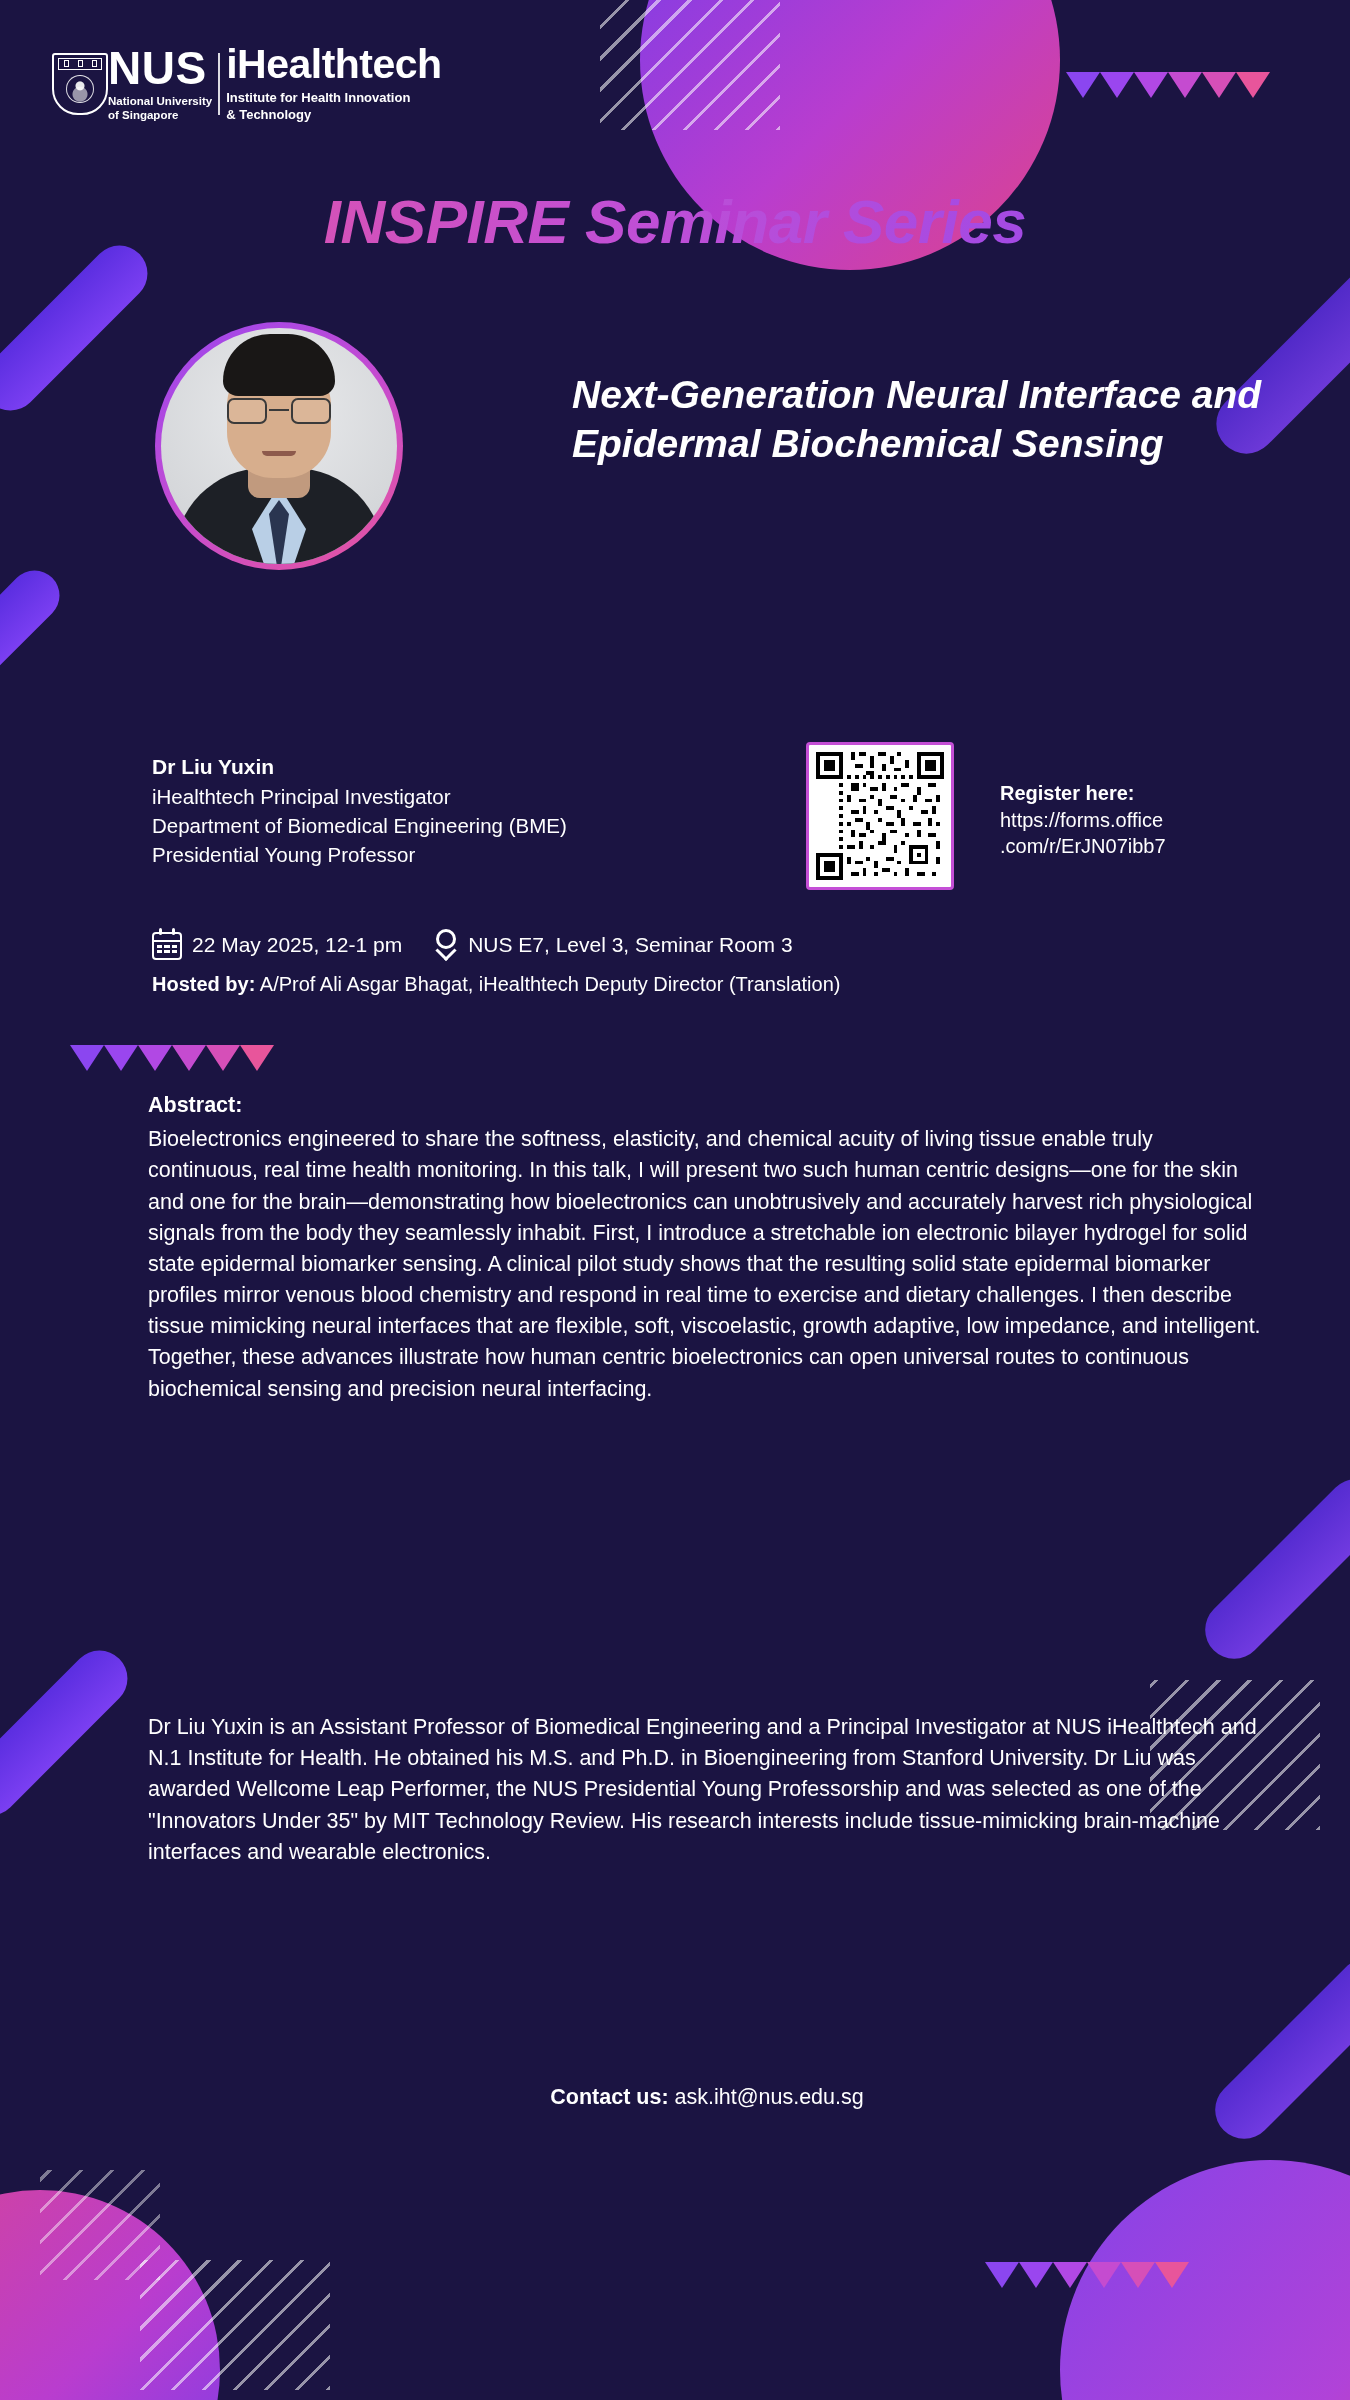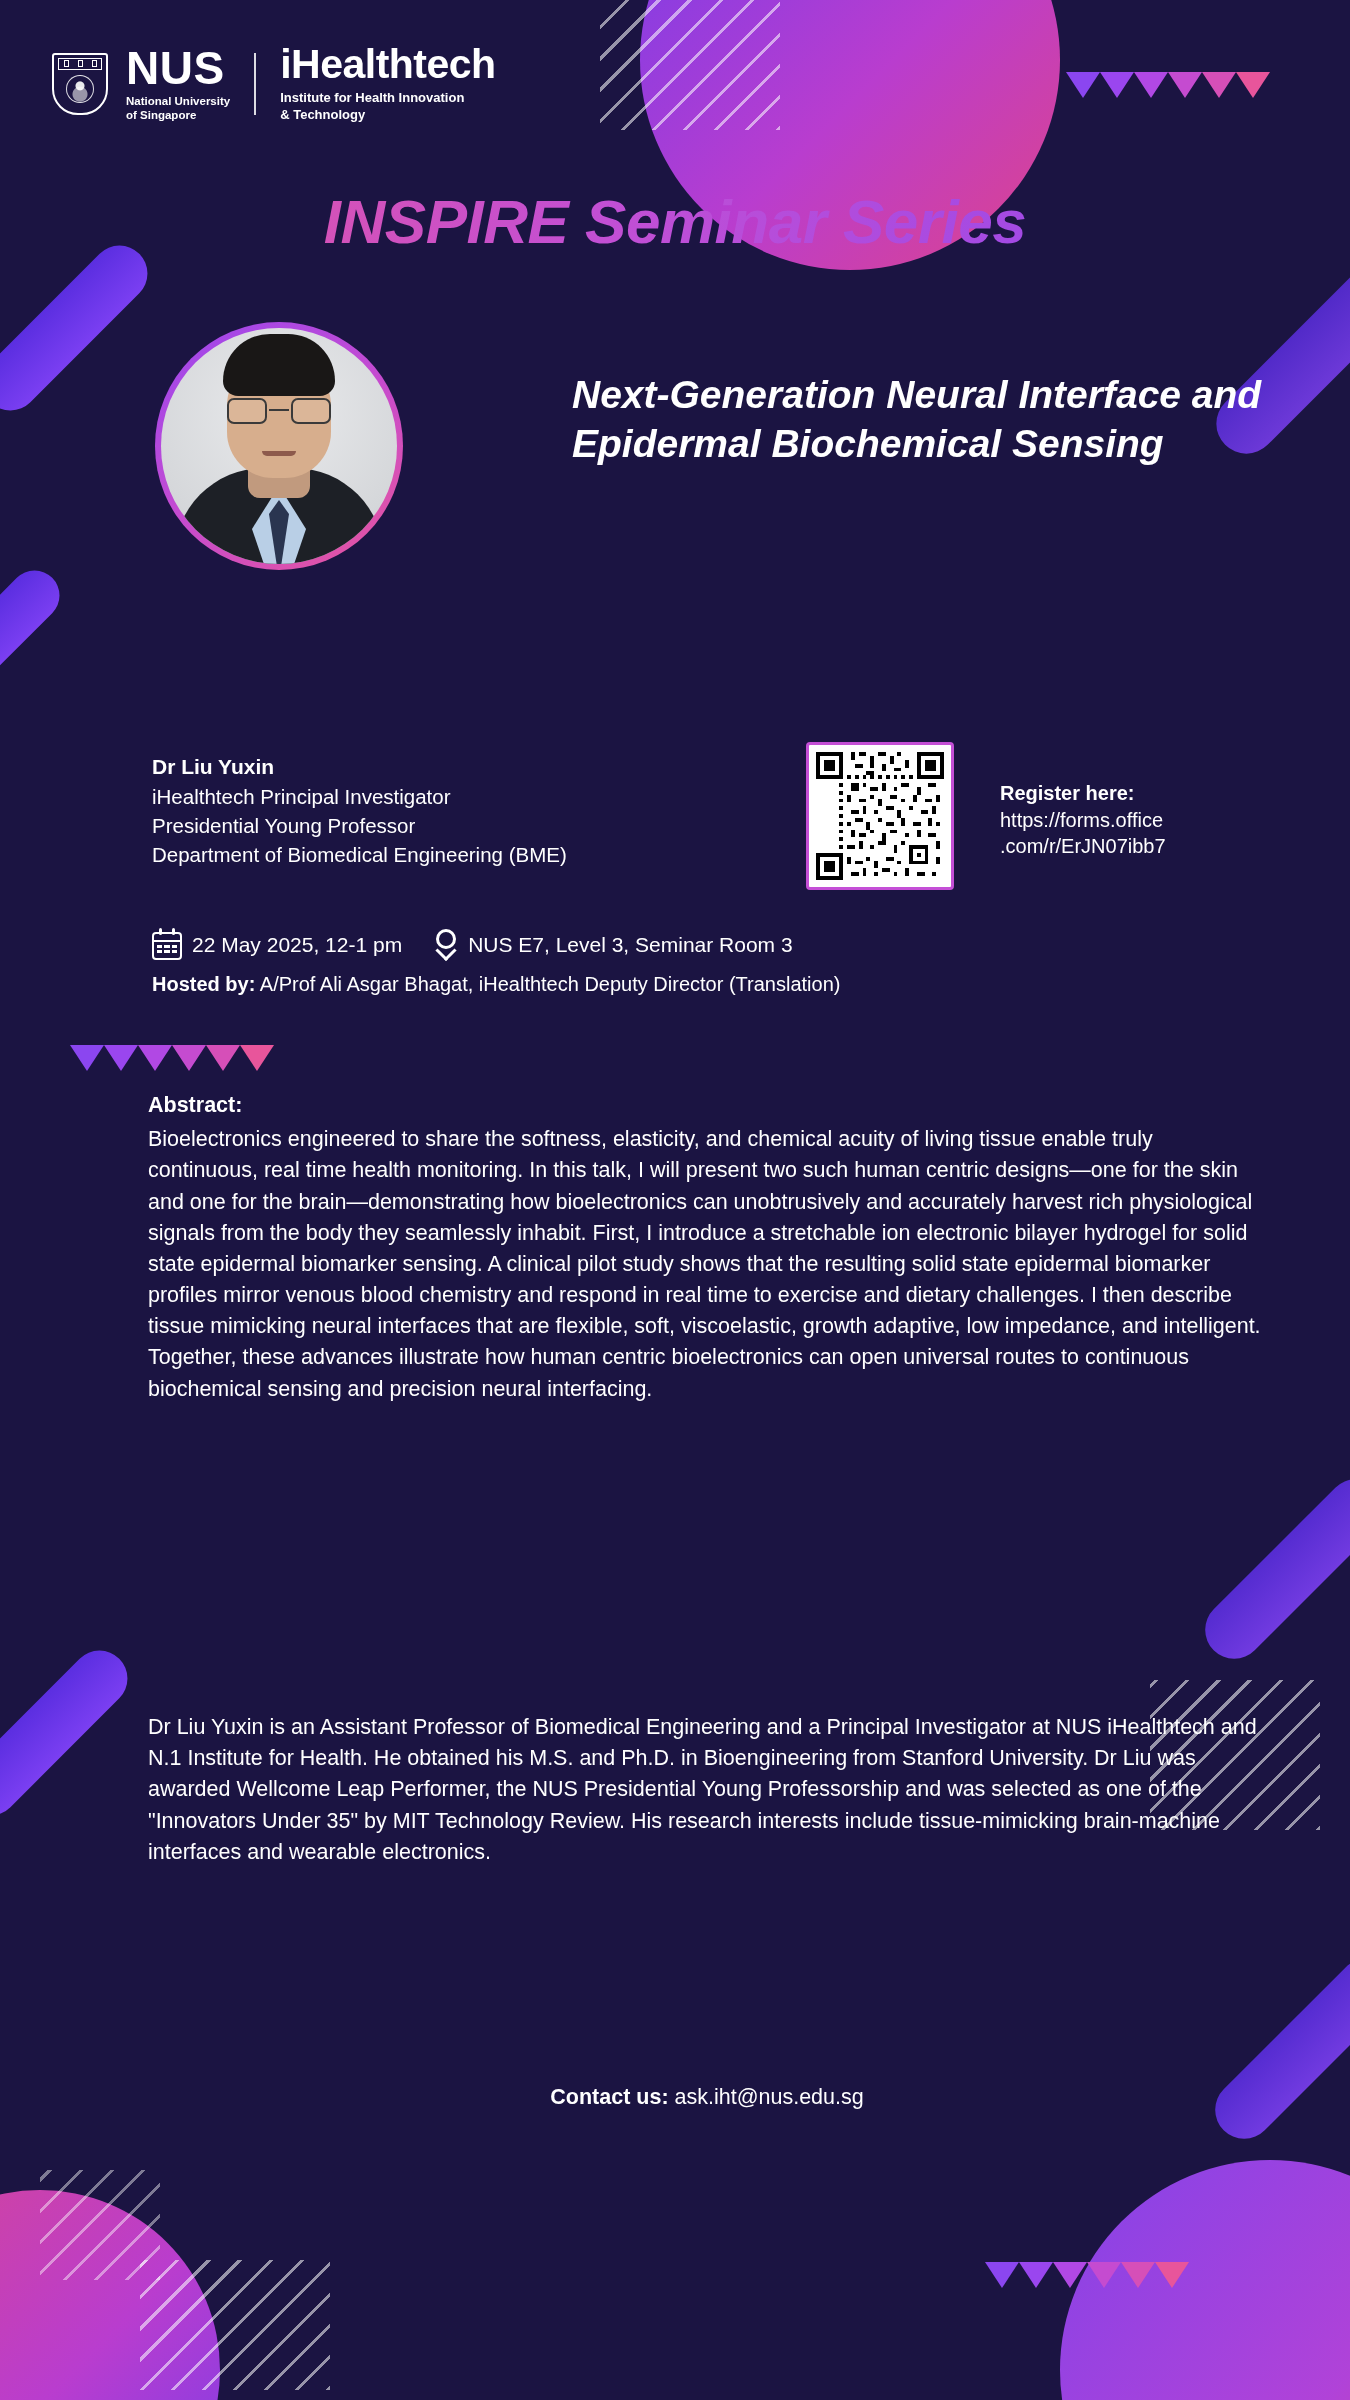"NUS" .header { gap: 18px -> none }
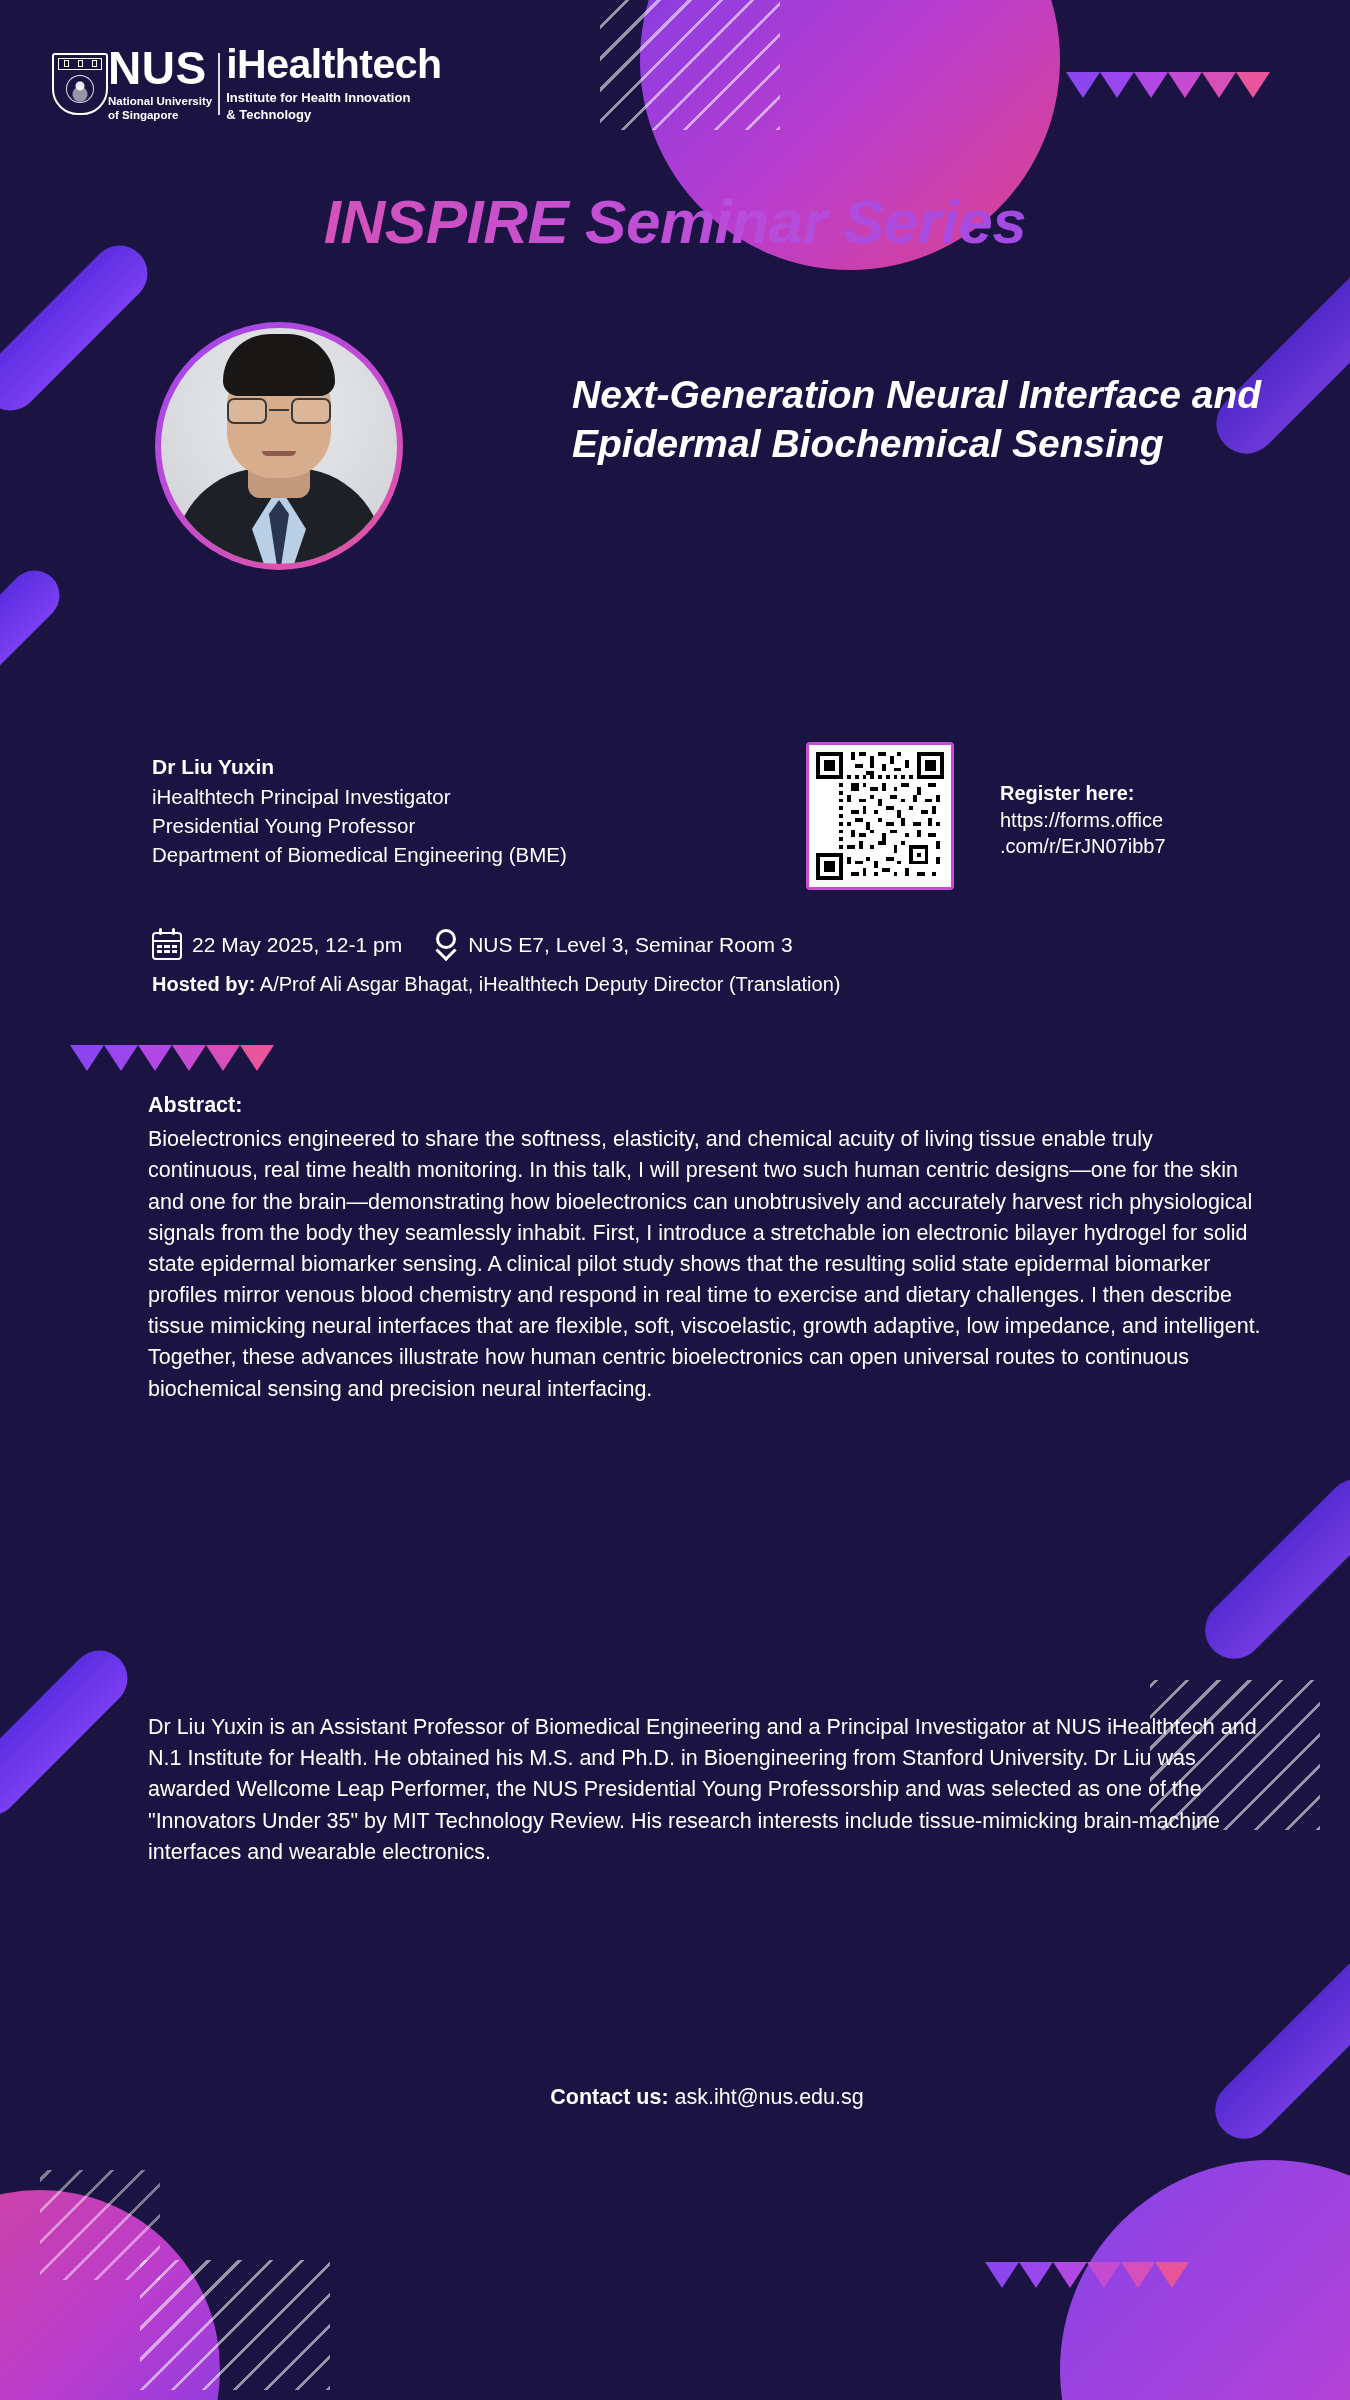"Presidential Young Professor" div { order: before "Department of Biomedical Engineering" -> after "Department of Biomedical Engineering" }
